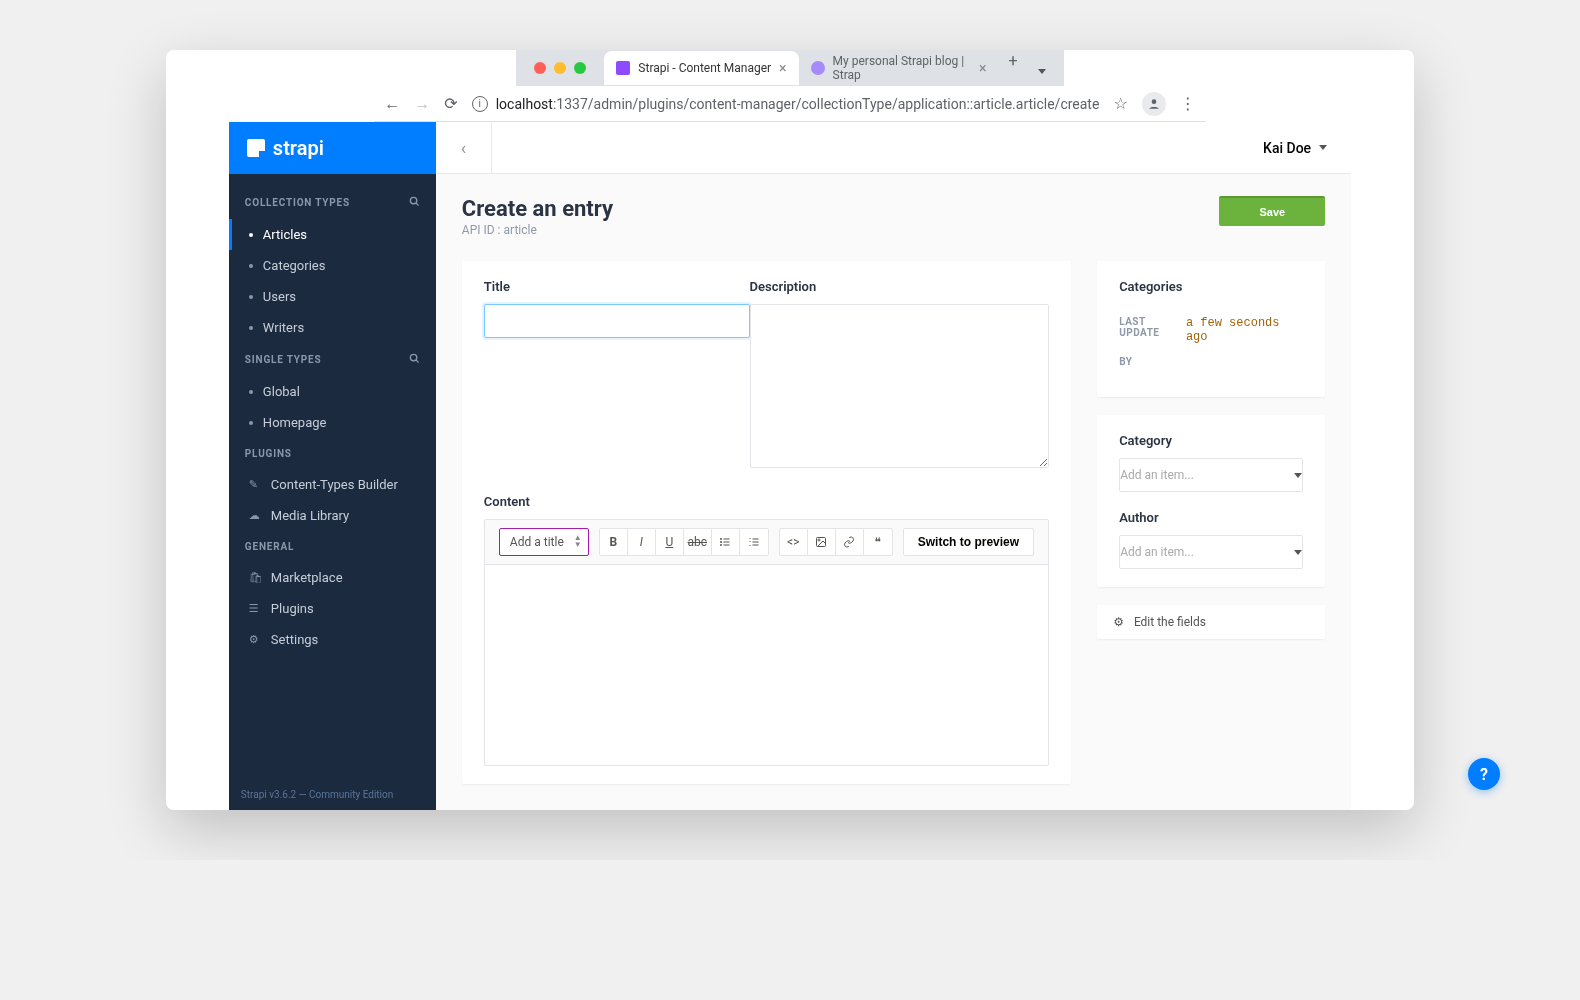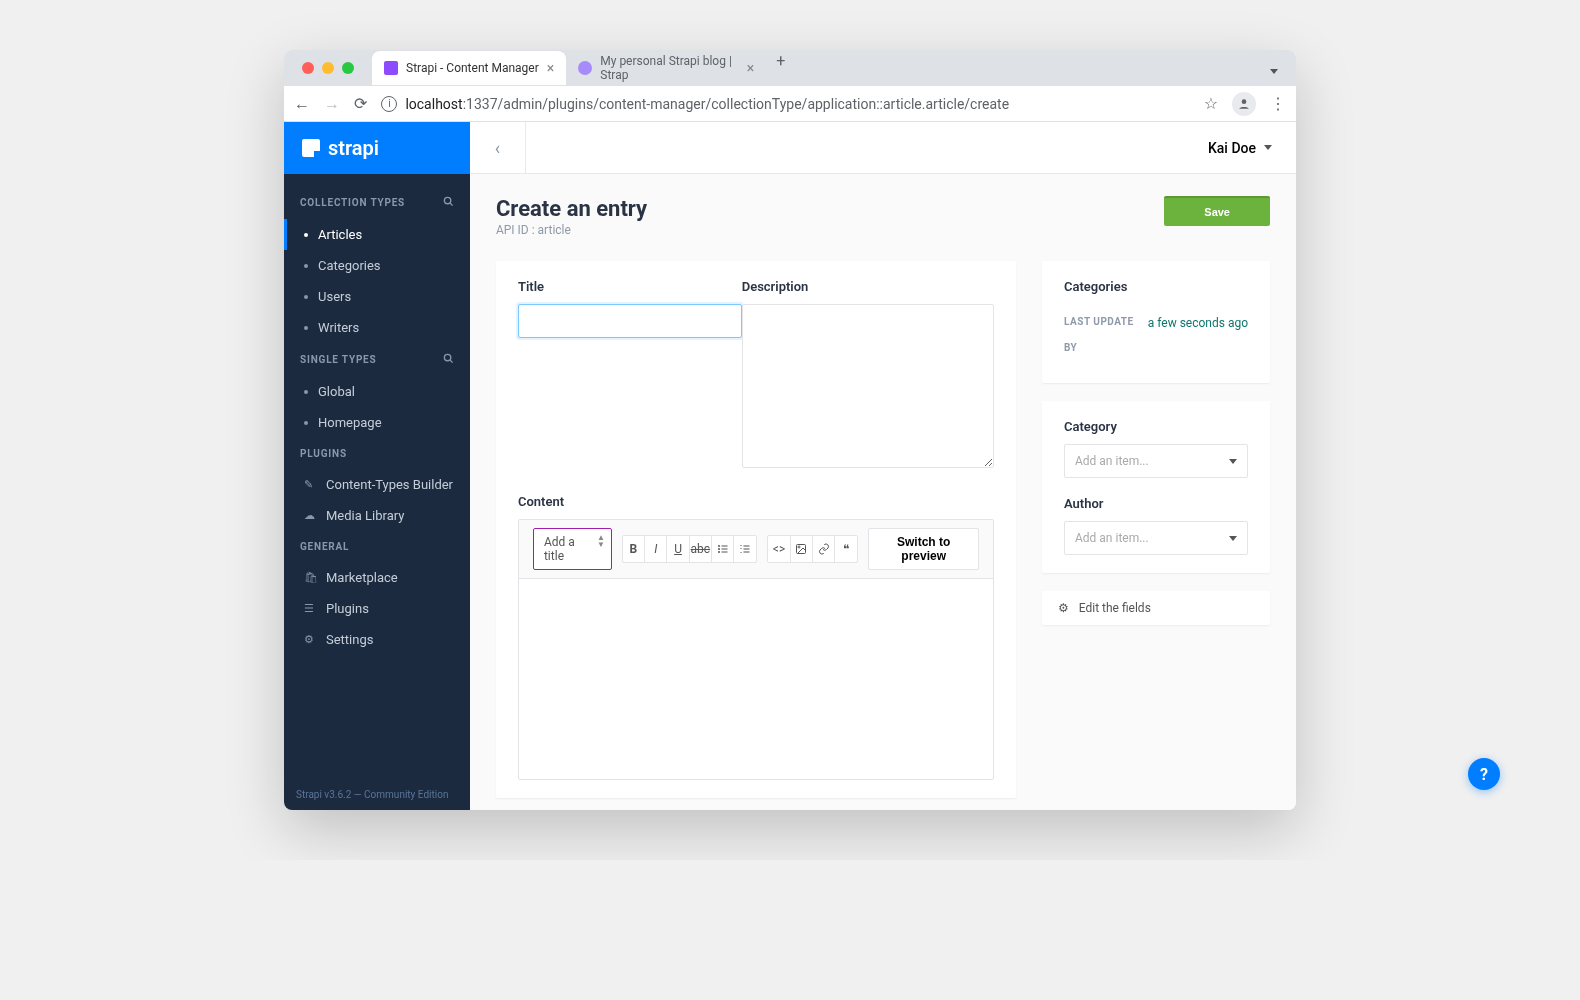"Strapi - Content Manager" .browser-window { align-items: none -> center; width: 1012px -> 1248px }
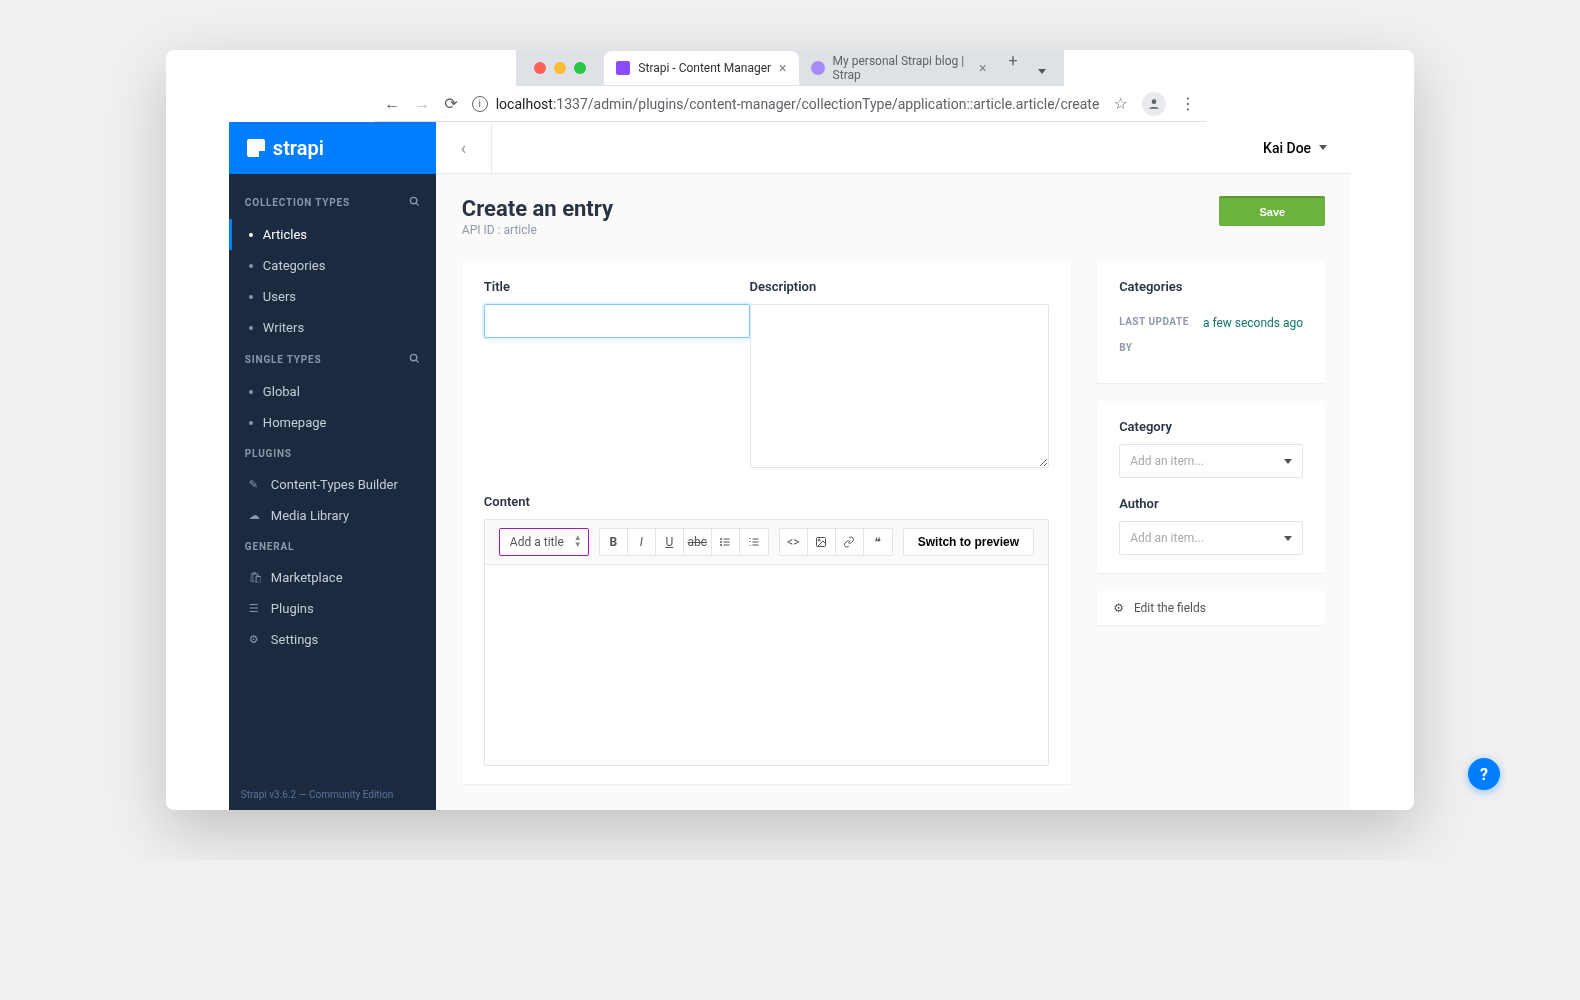"a few seconds ago" .info-val { color: #0f766e -> #a16207; font-family: none -> Liberation Mono, monospace }
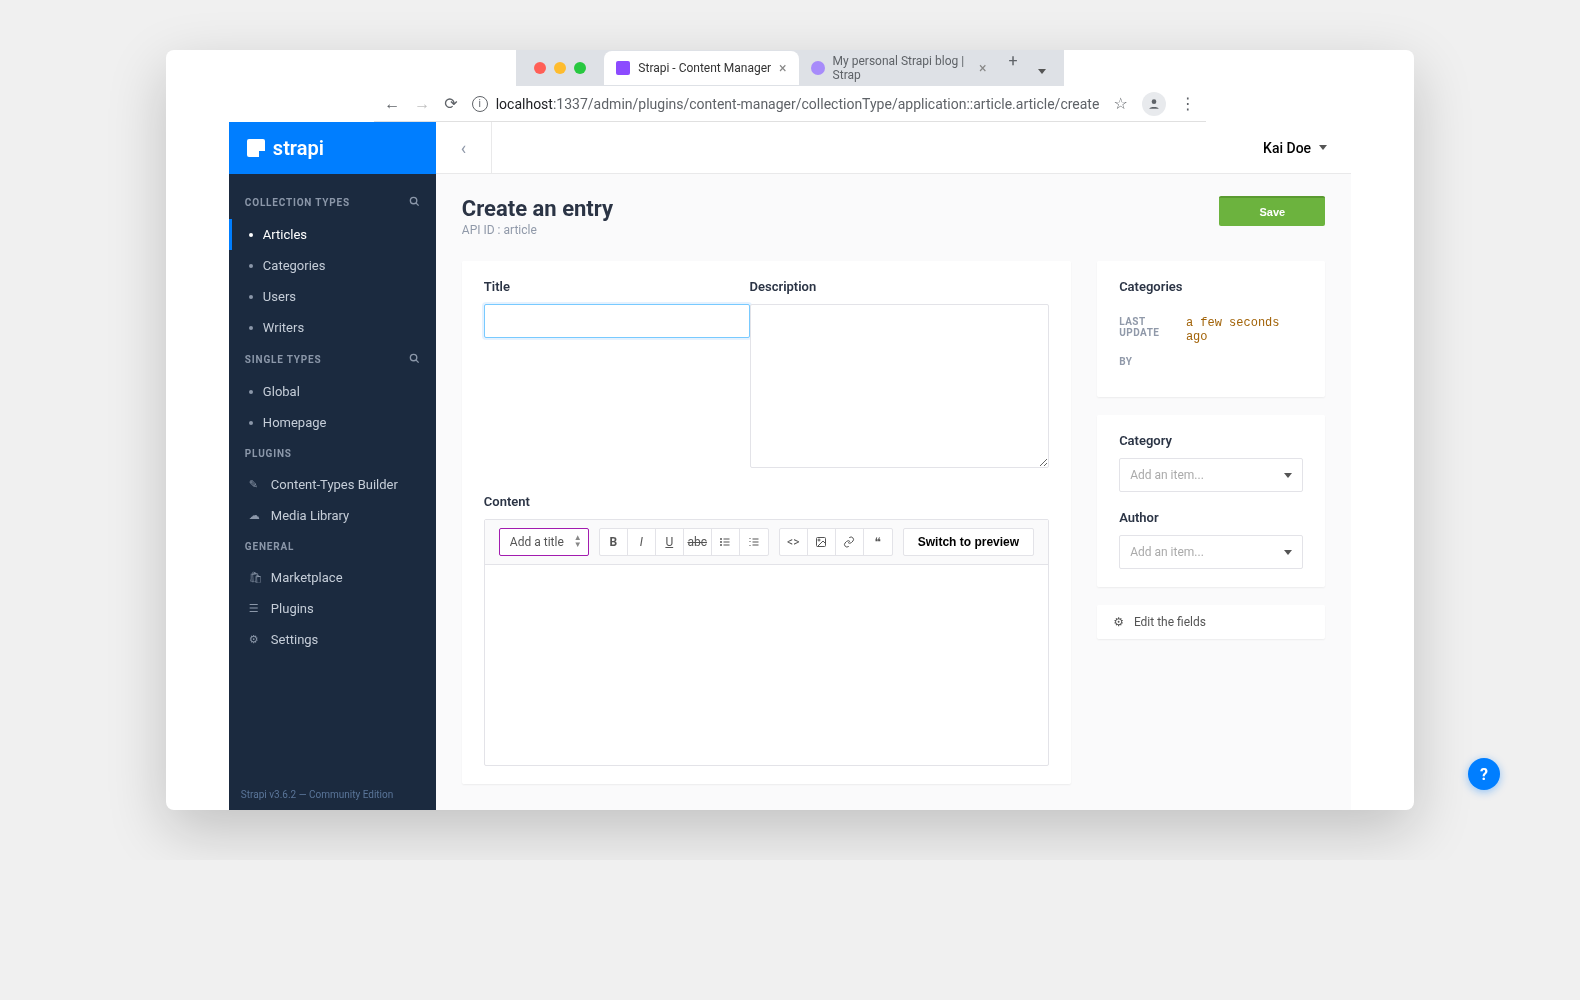"Add an item..." .relation-select { padding: 0 10px -> 0 0 }
